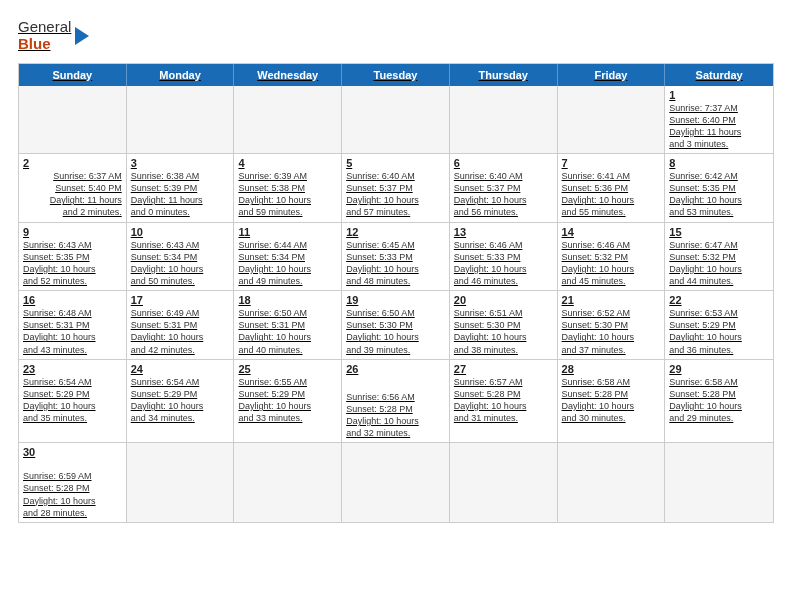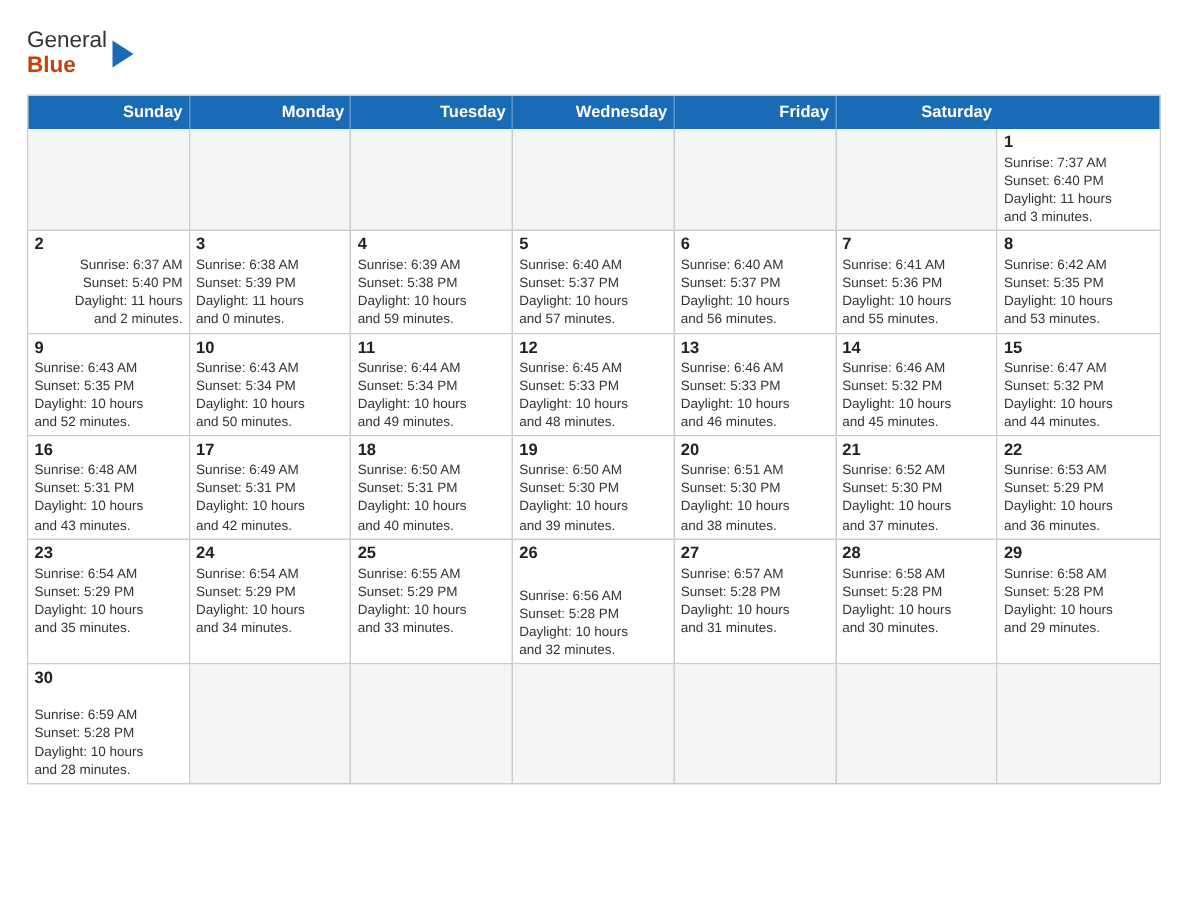"General" .page { text-decoration: none -> underline }
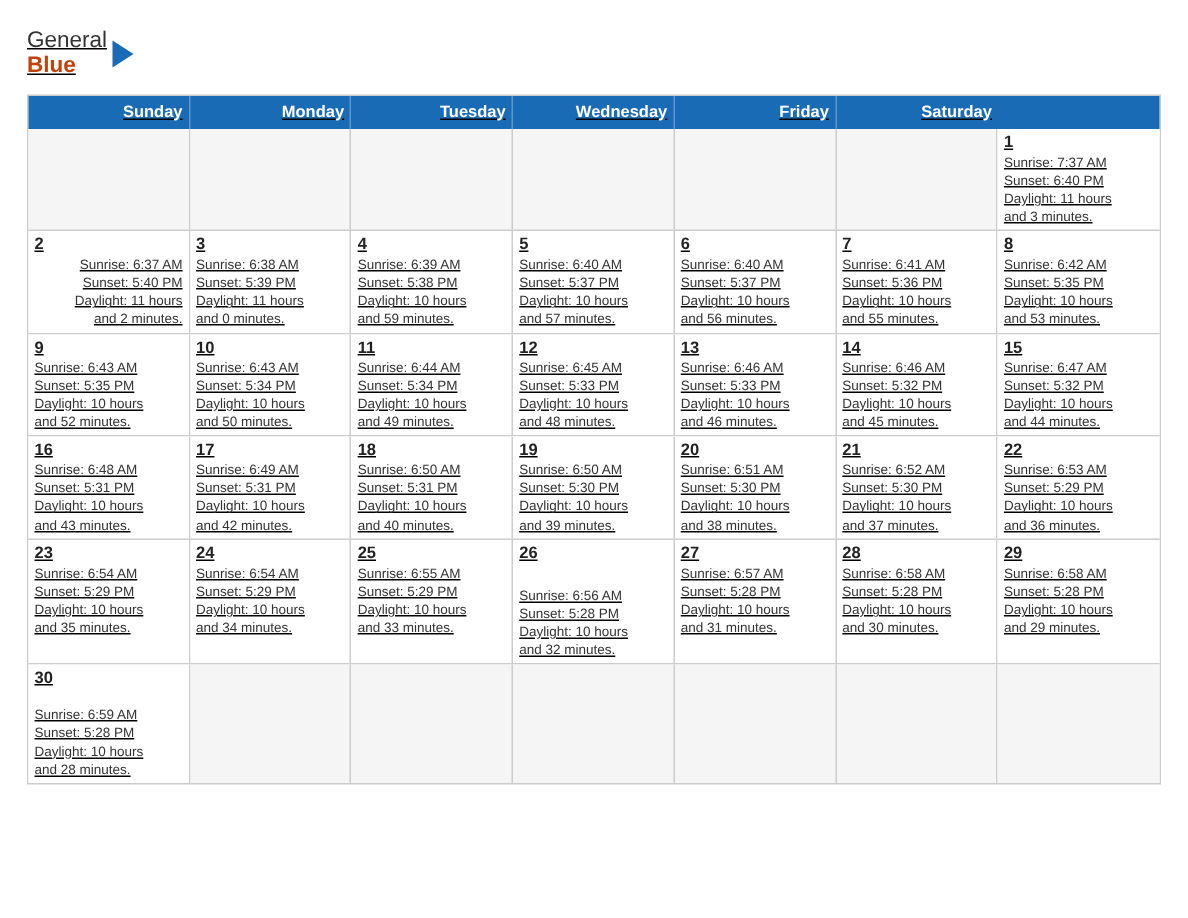"Sunday" .cal-header-cell { text-align: right -> center }
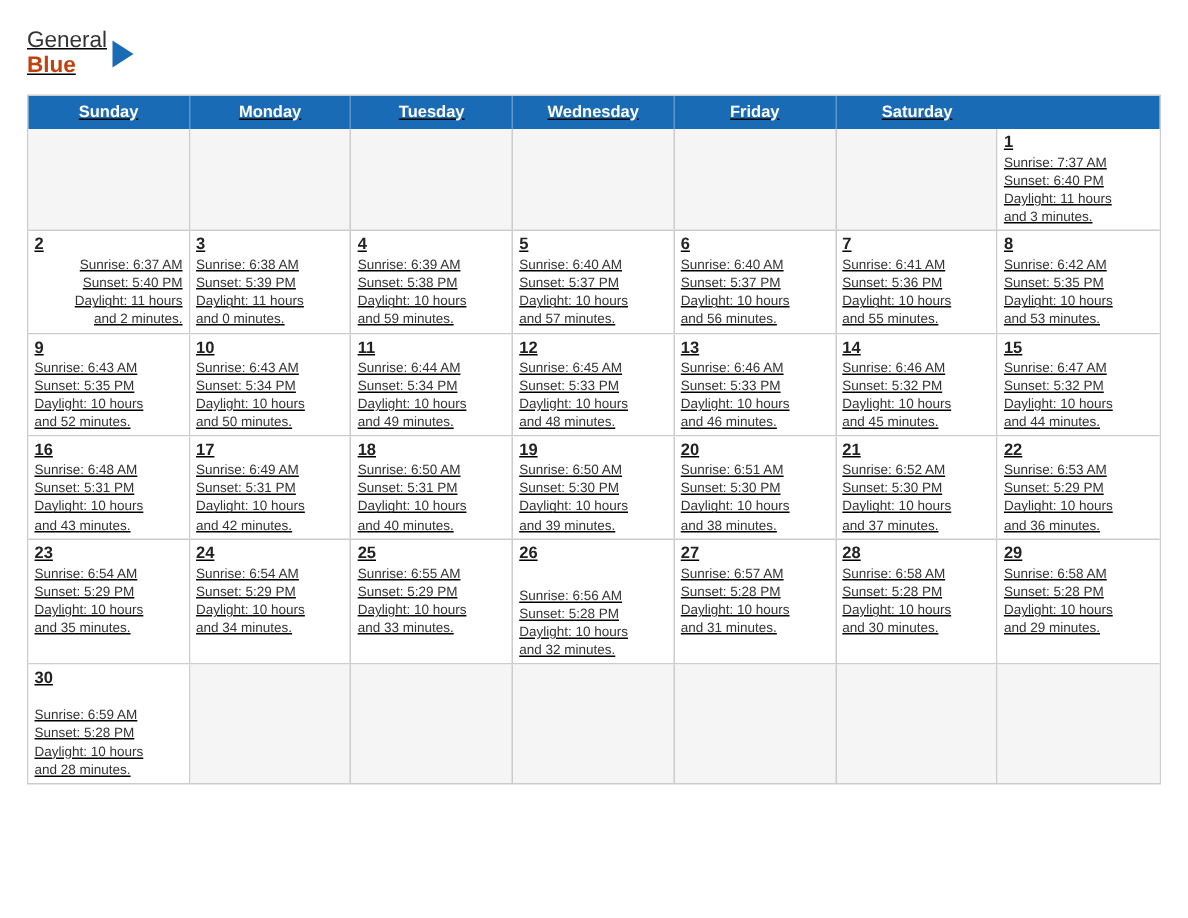"Tuesday" div.cal-header-cell { order: before "Wednesday" -> after "Wednesday" }
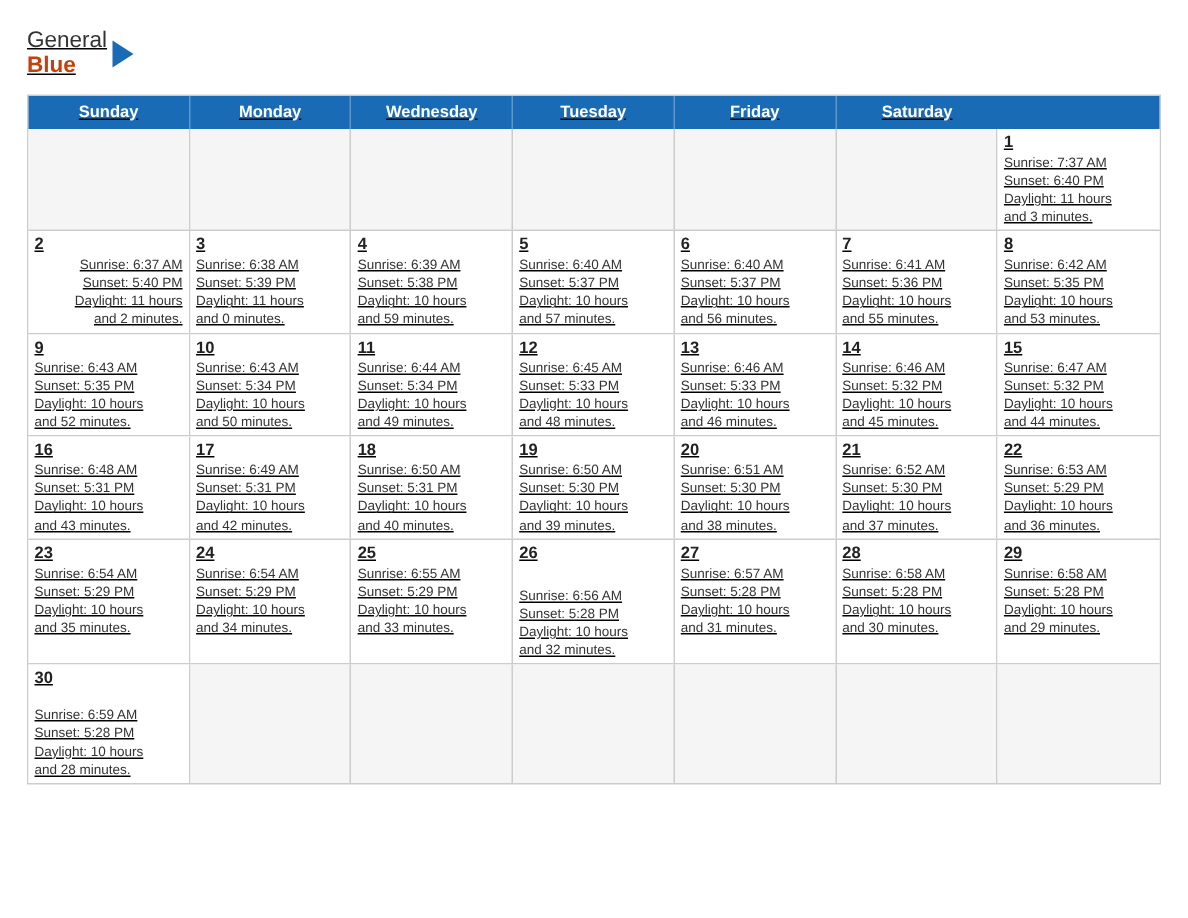"Thursday" div.cal-header-cell { html: none -> <div>Thursday</div> }
